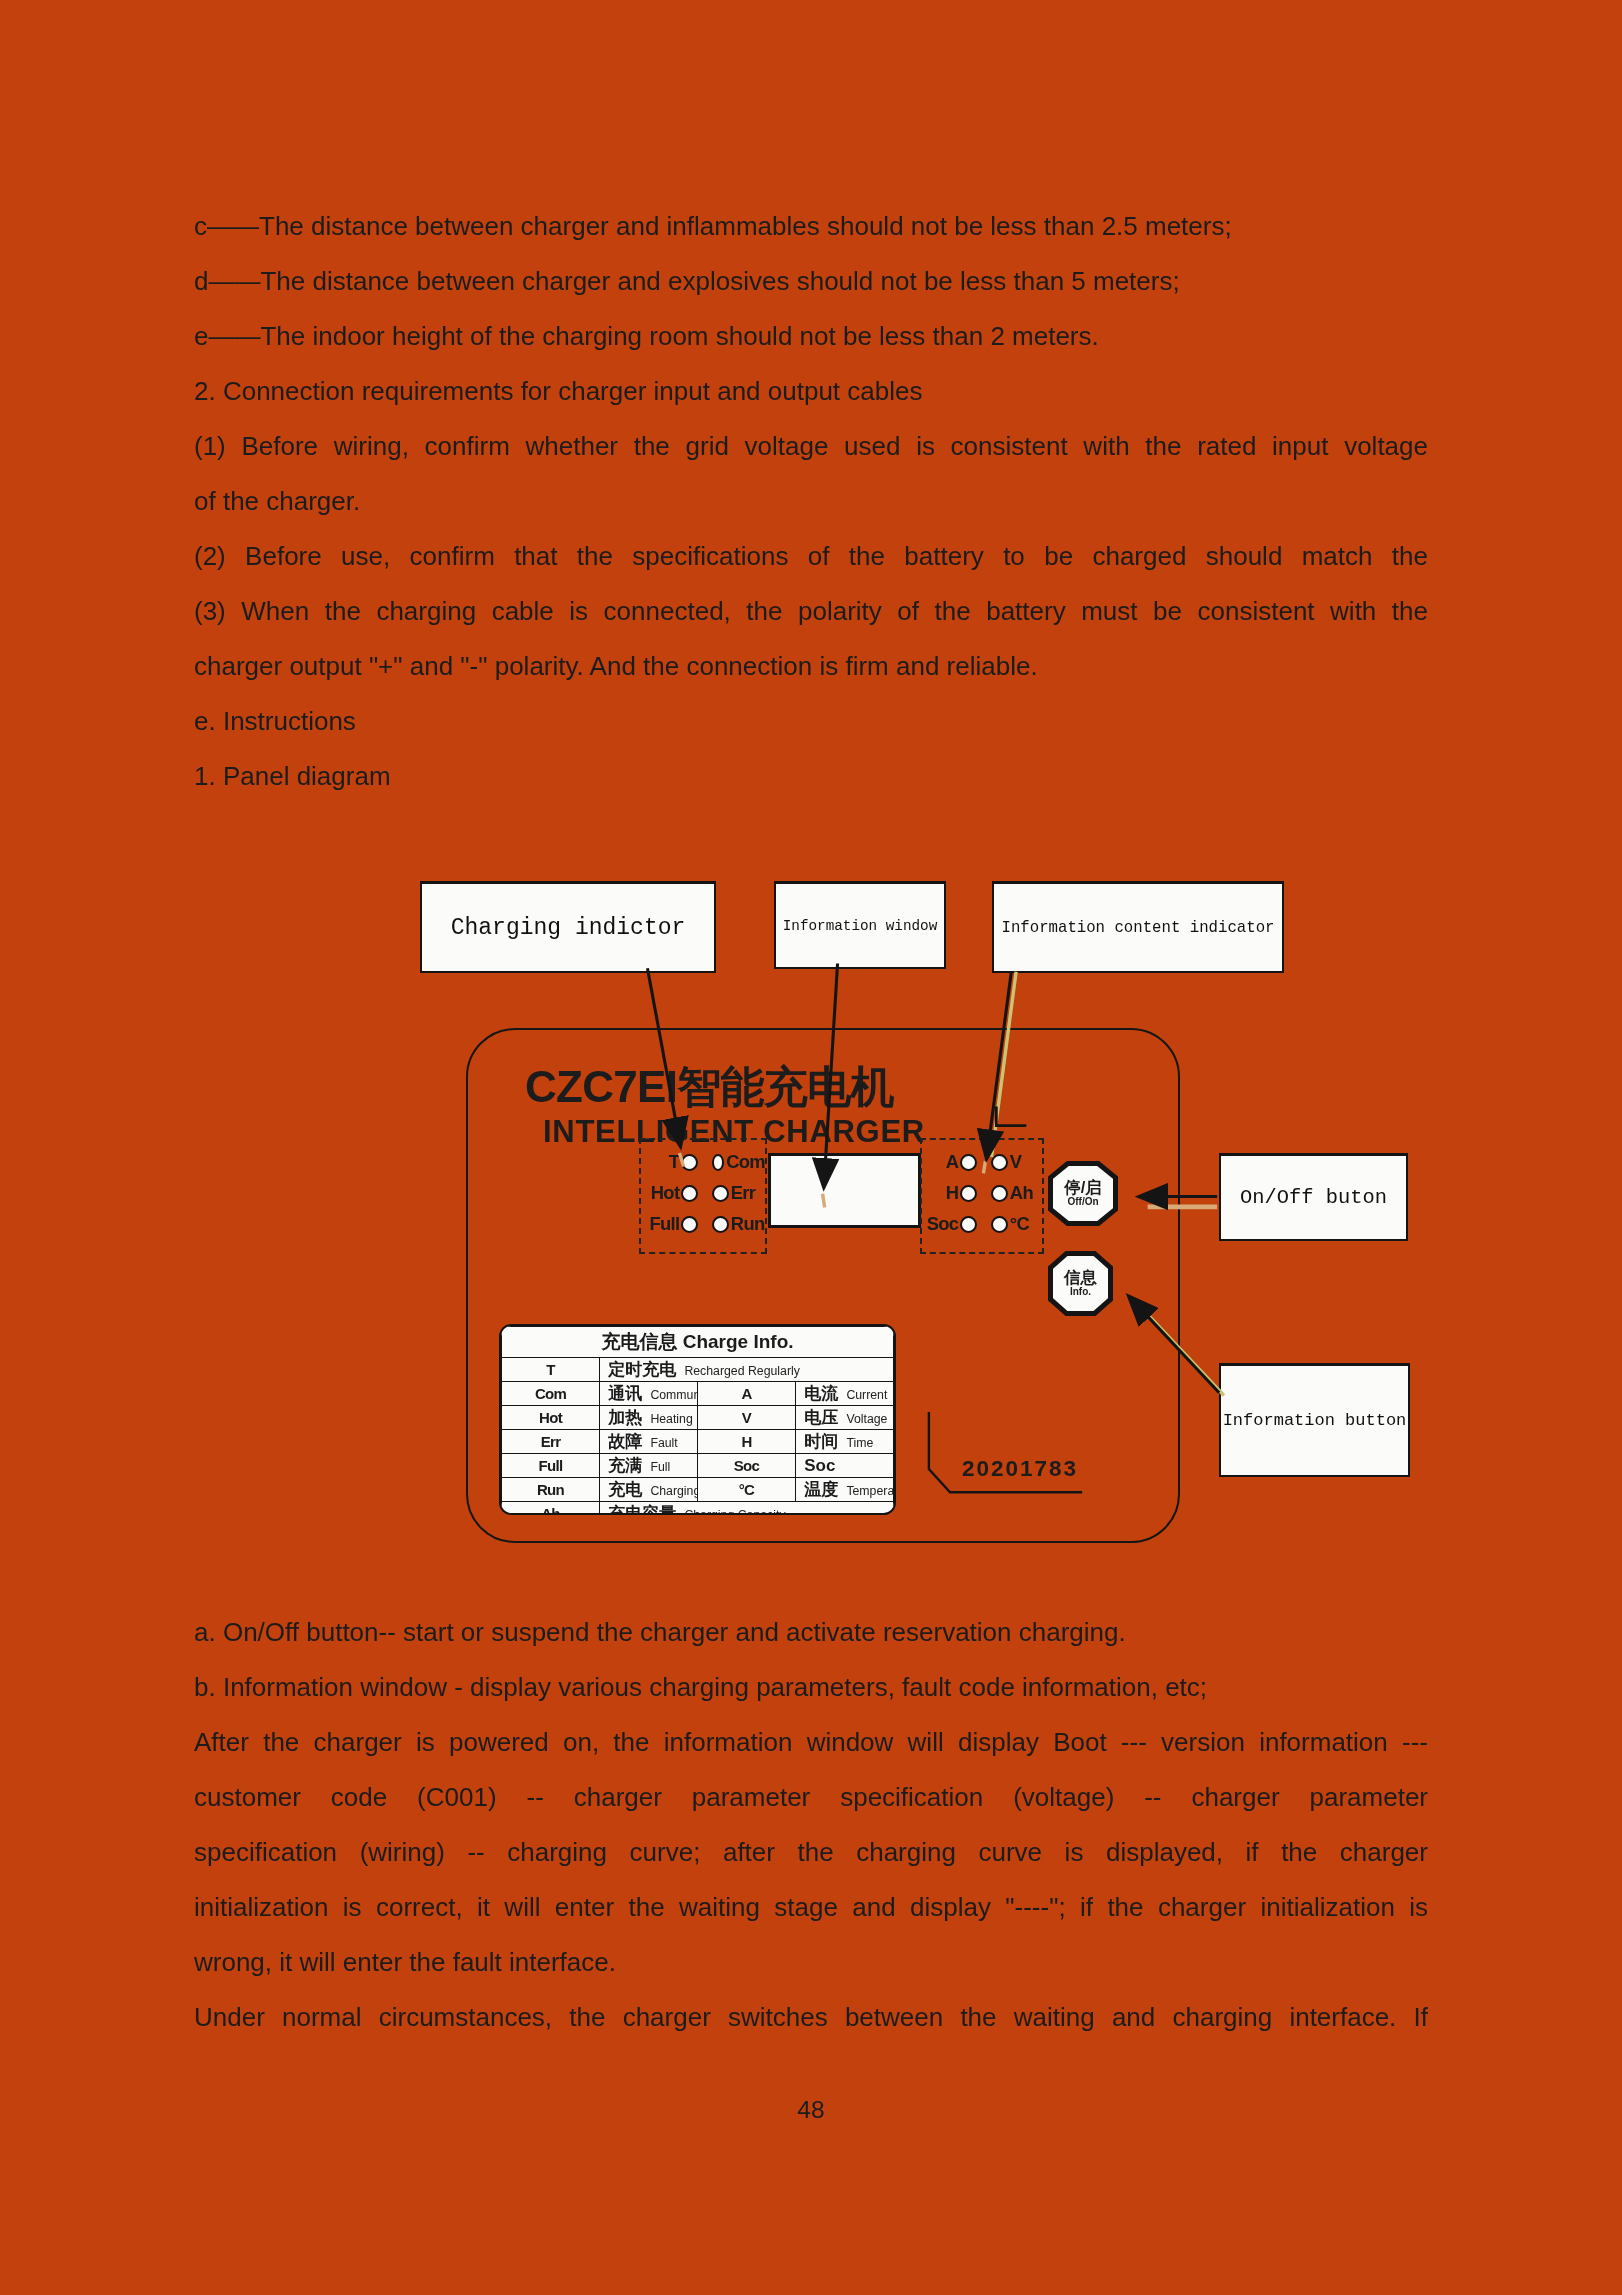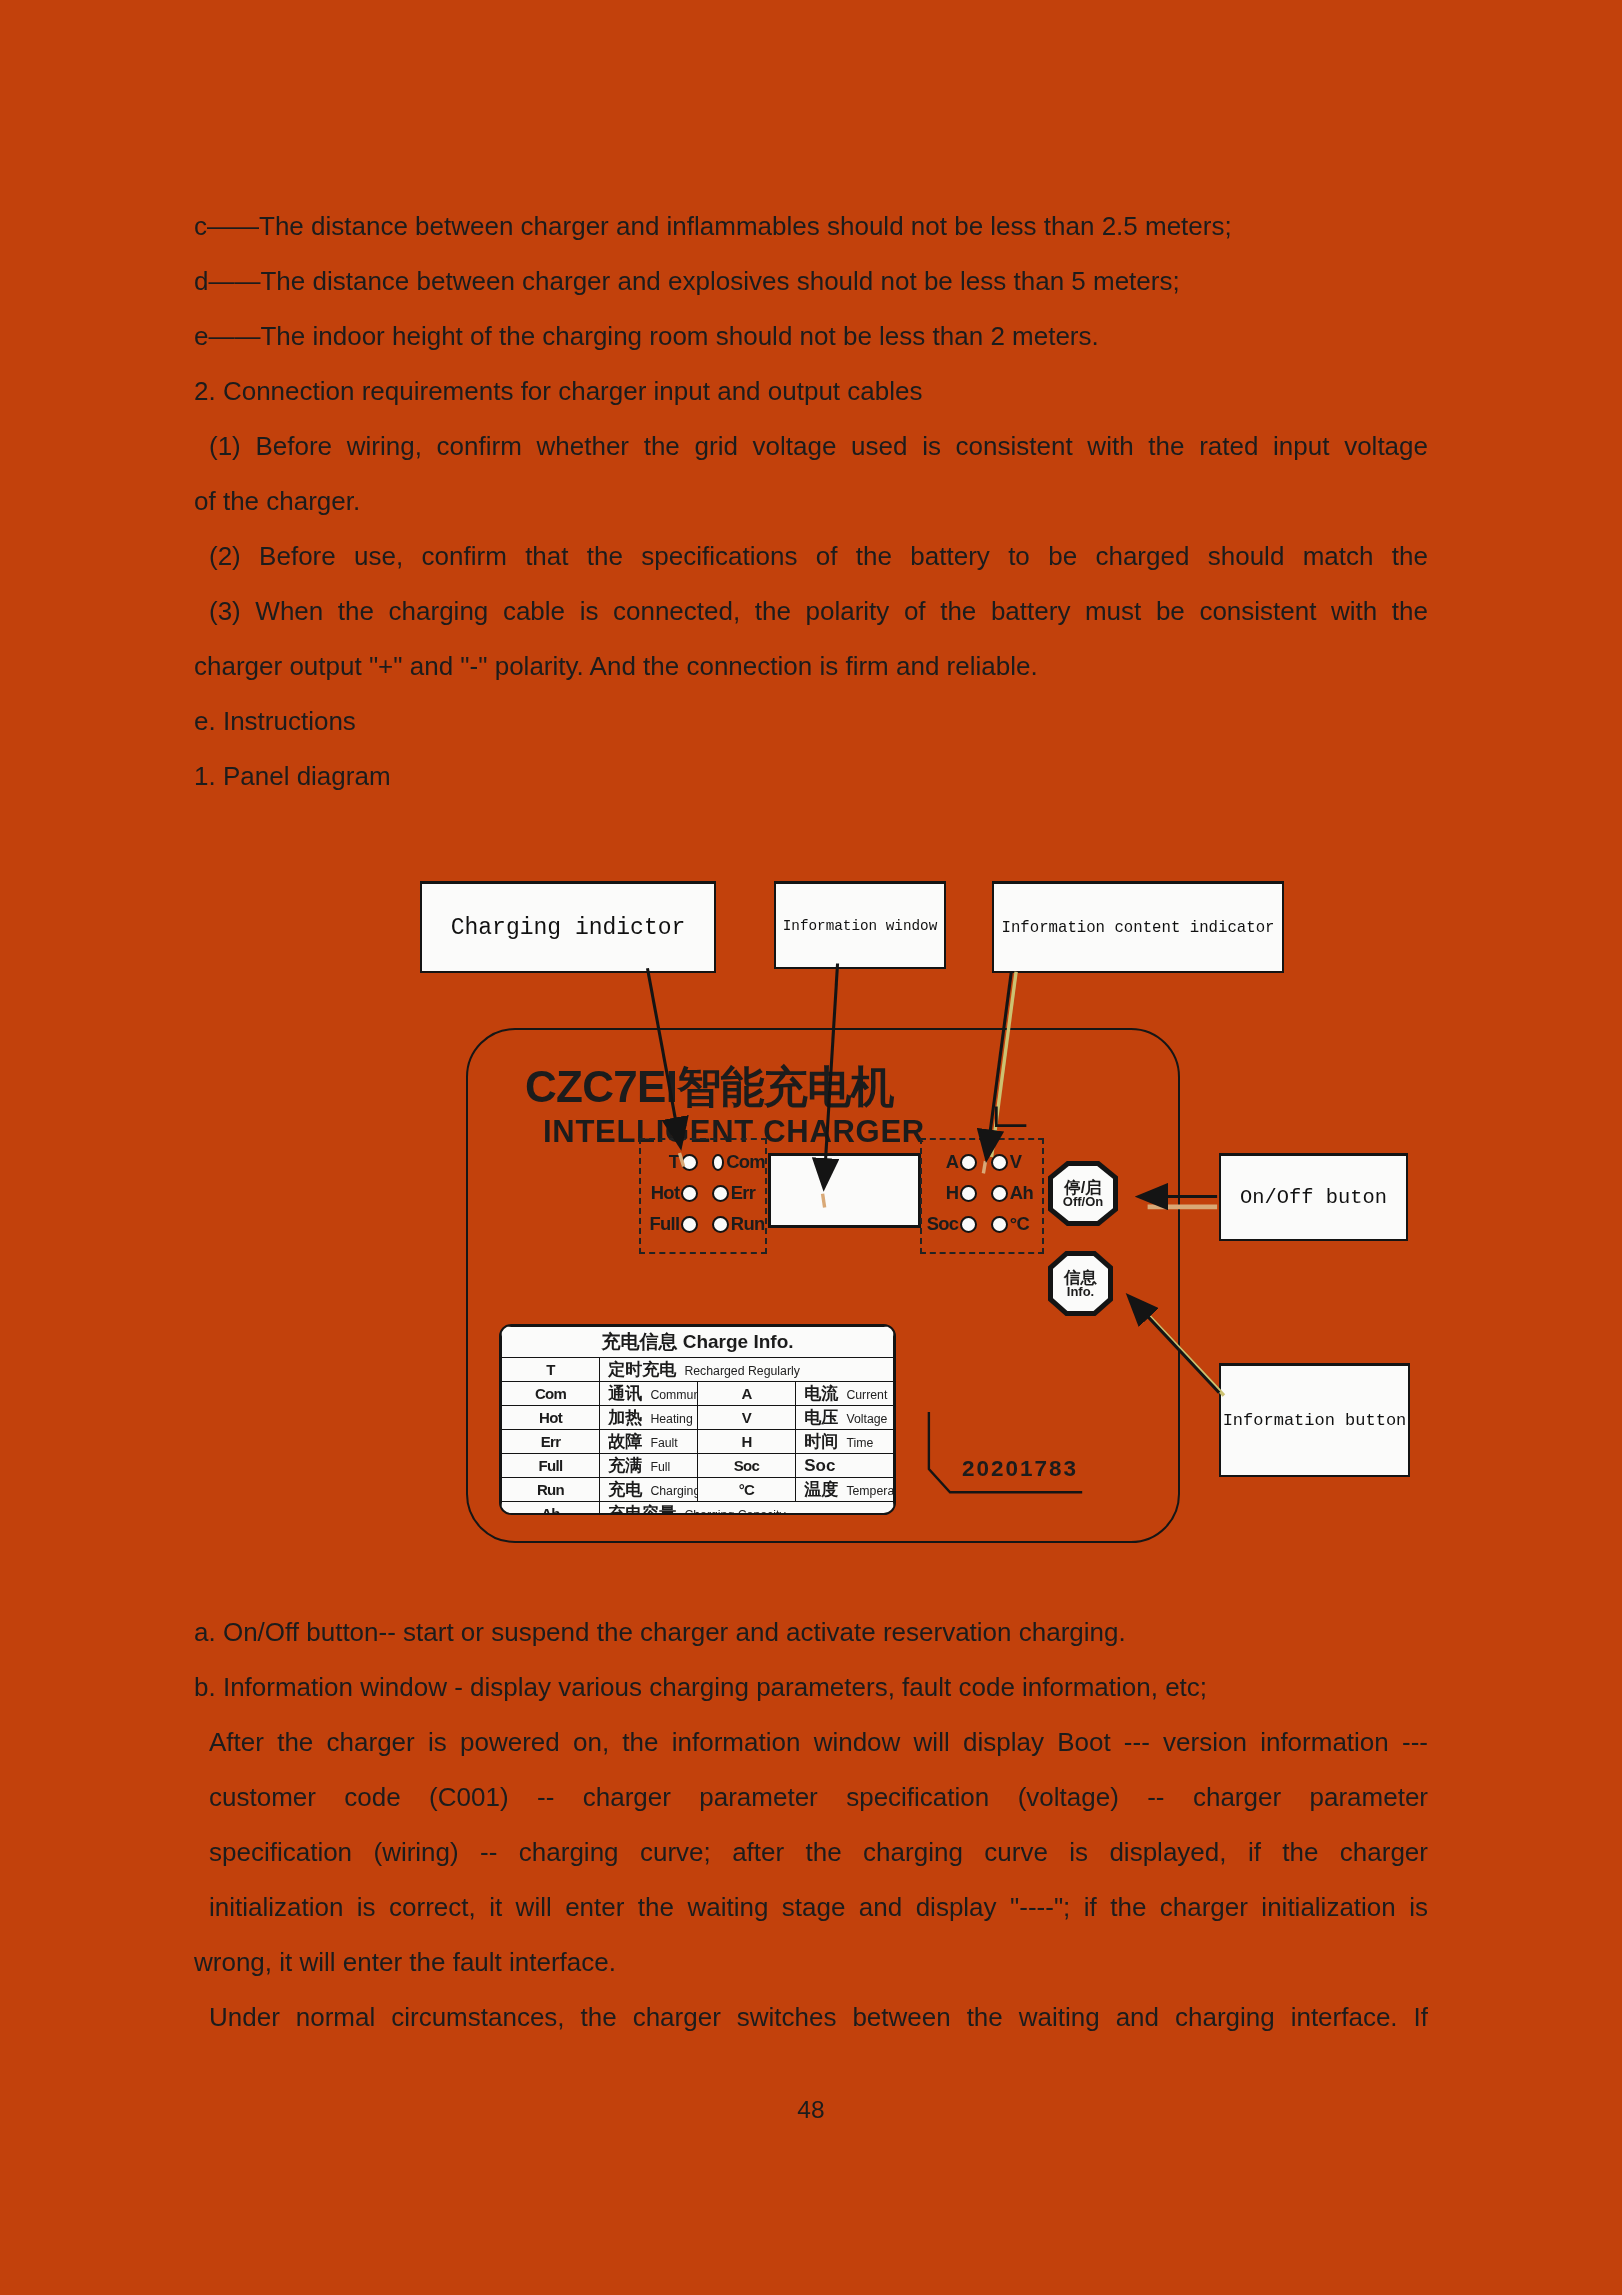"(1) Before wiring, confirm whether" .line.just { margin-left: 15px -> none }
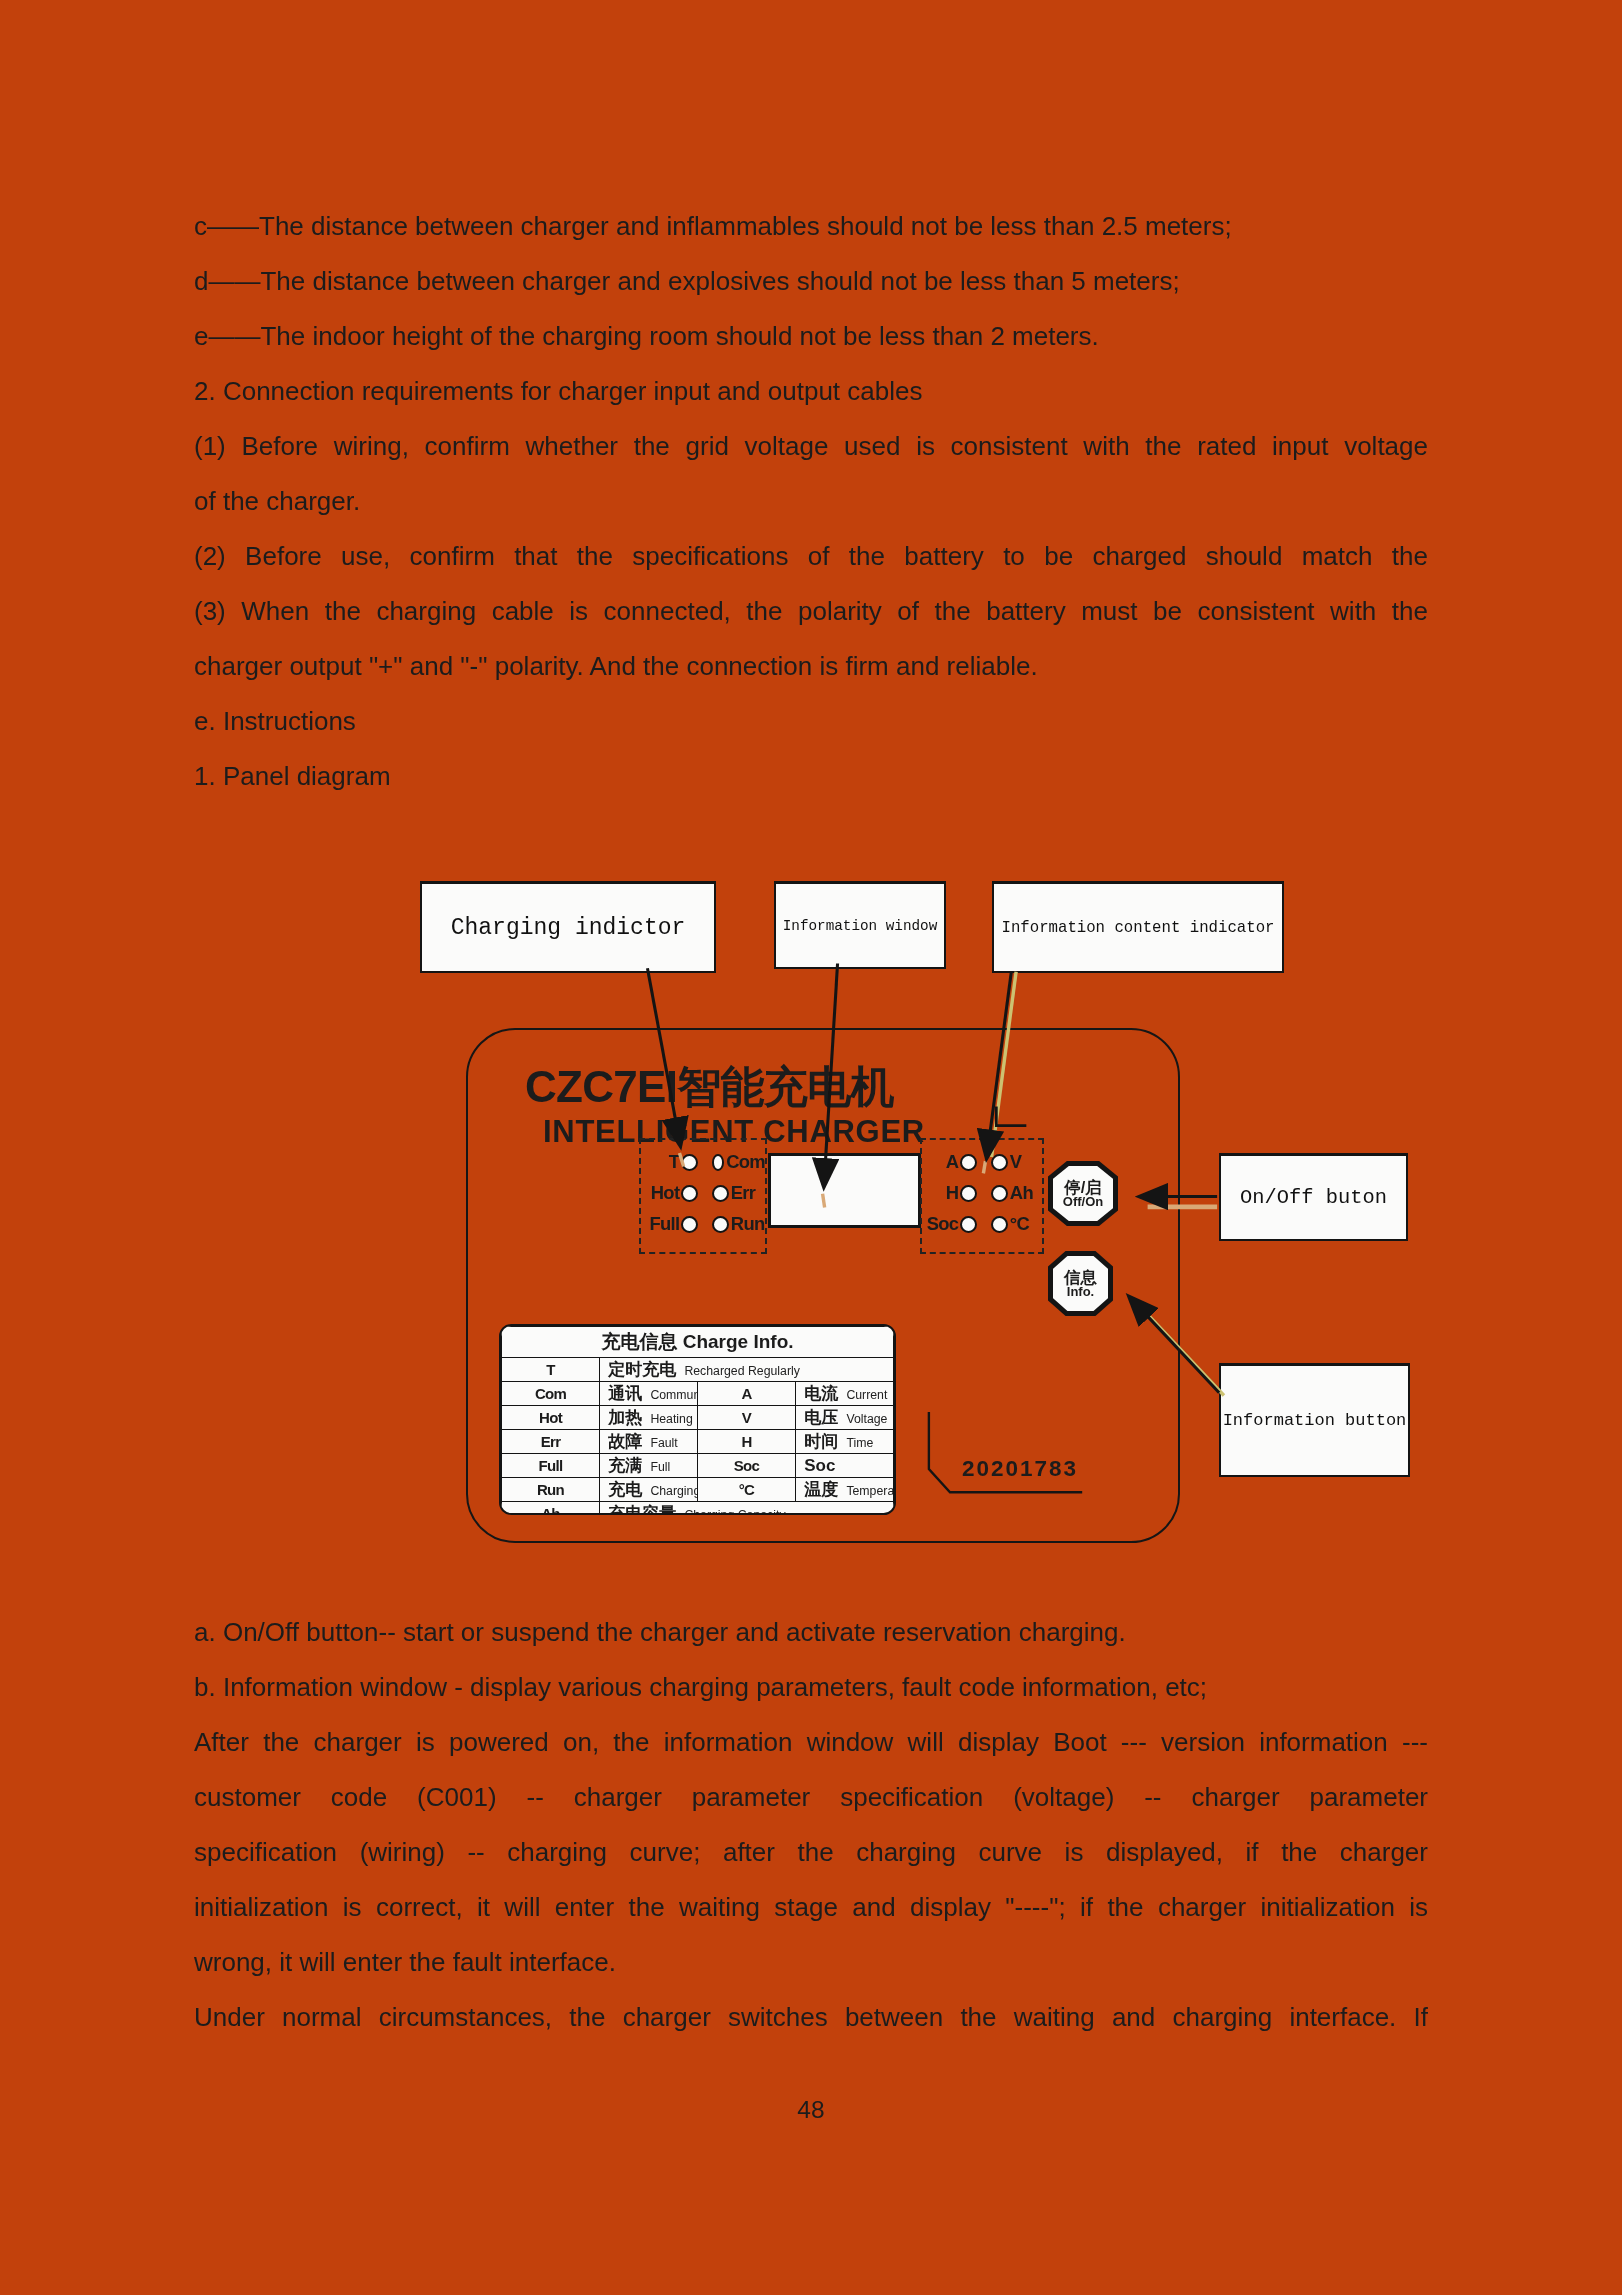"Off/On" .oct-en { font-size: 13px -> 10px }
